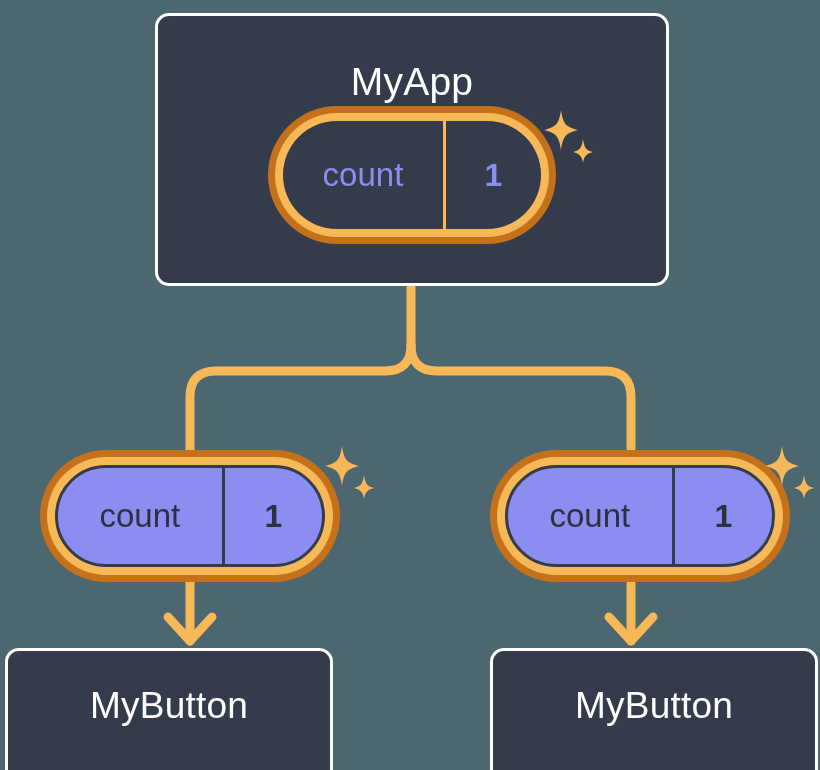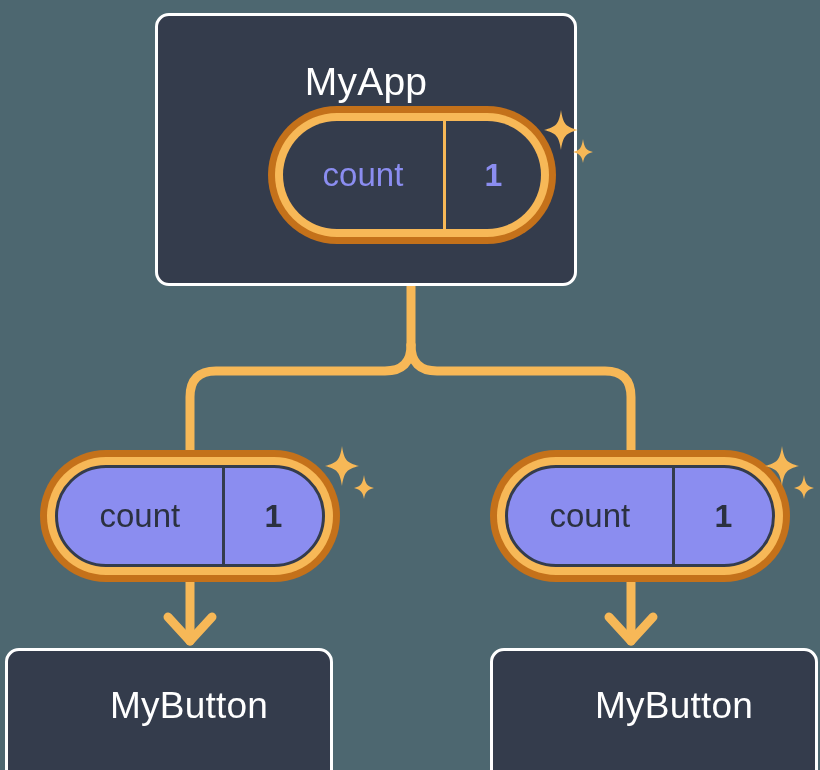"MyApp" #app-box { width: 422px -> 514px }
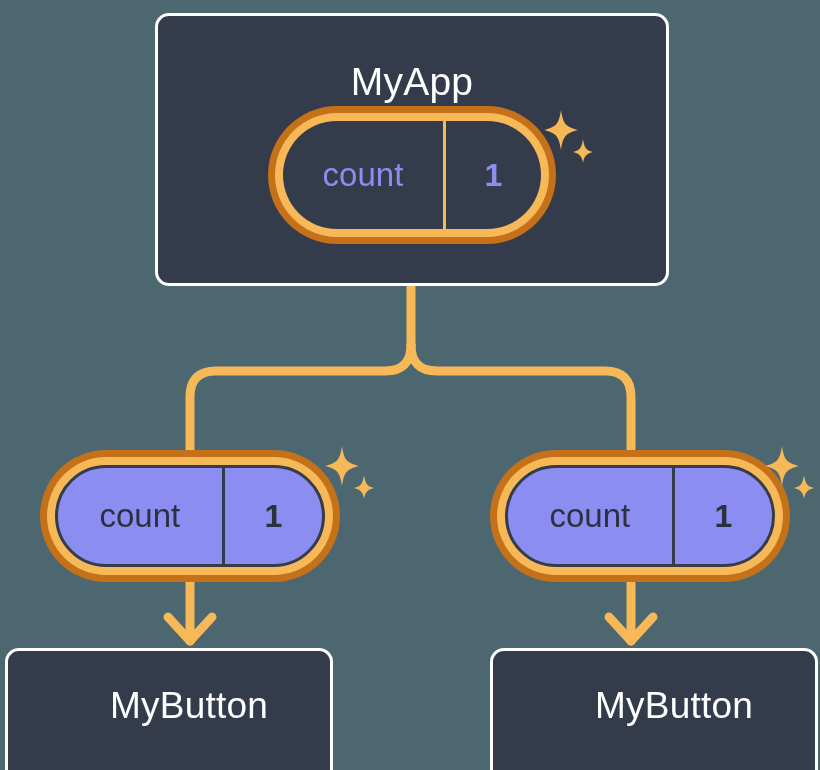"MyButton" .btn-title { padding-left: 20px -> none }
